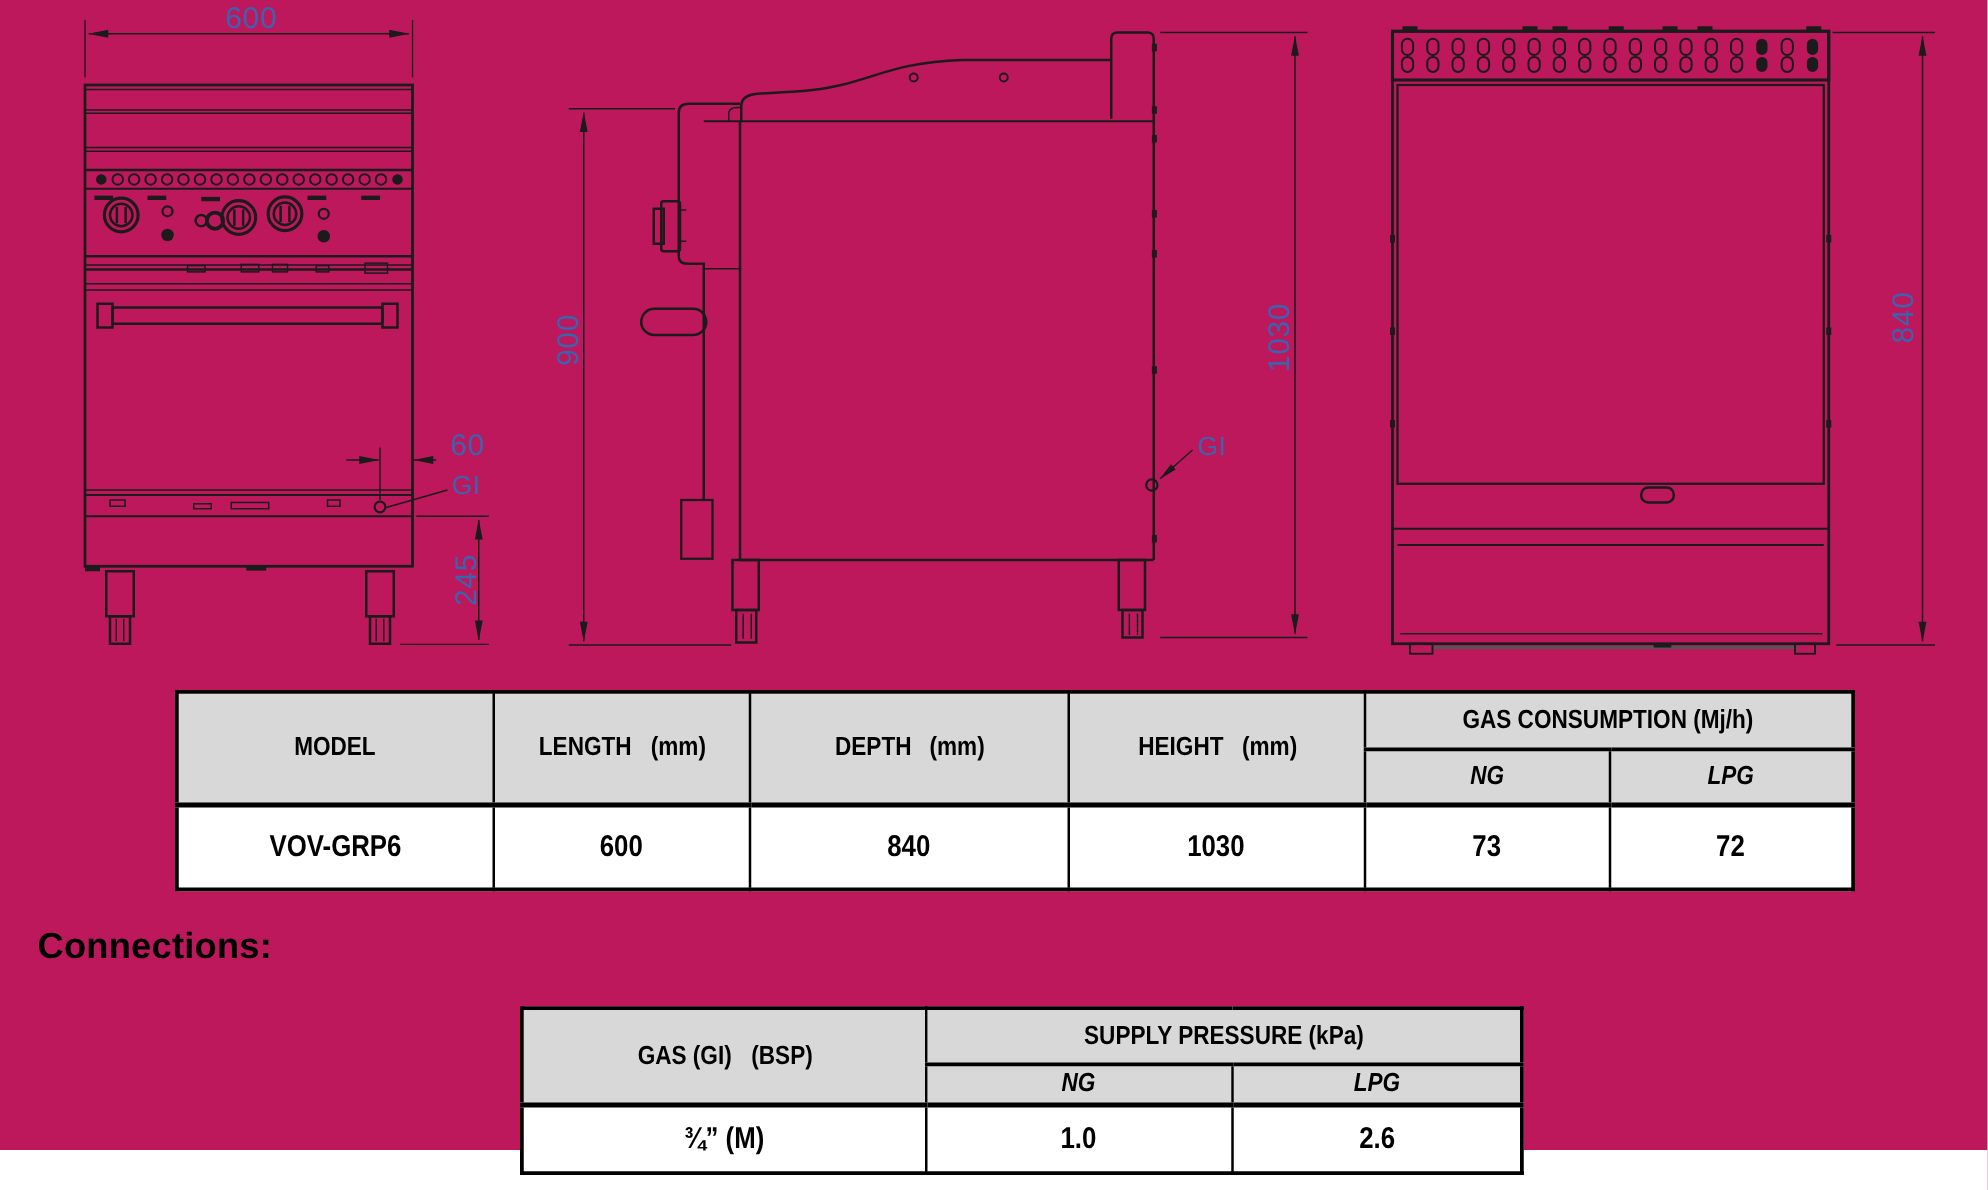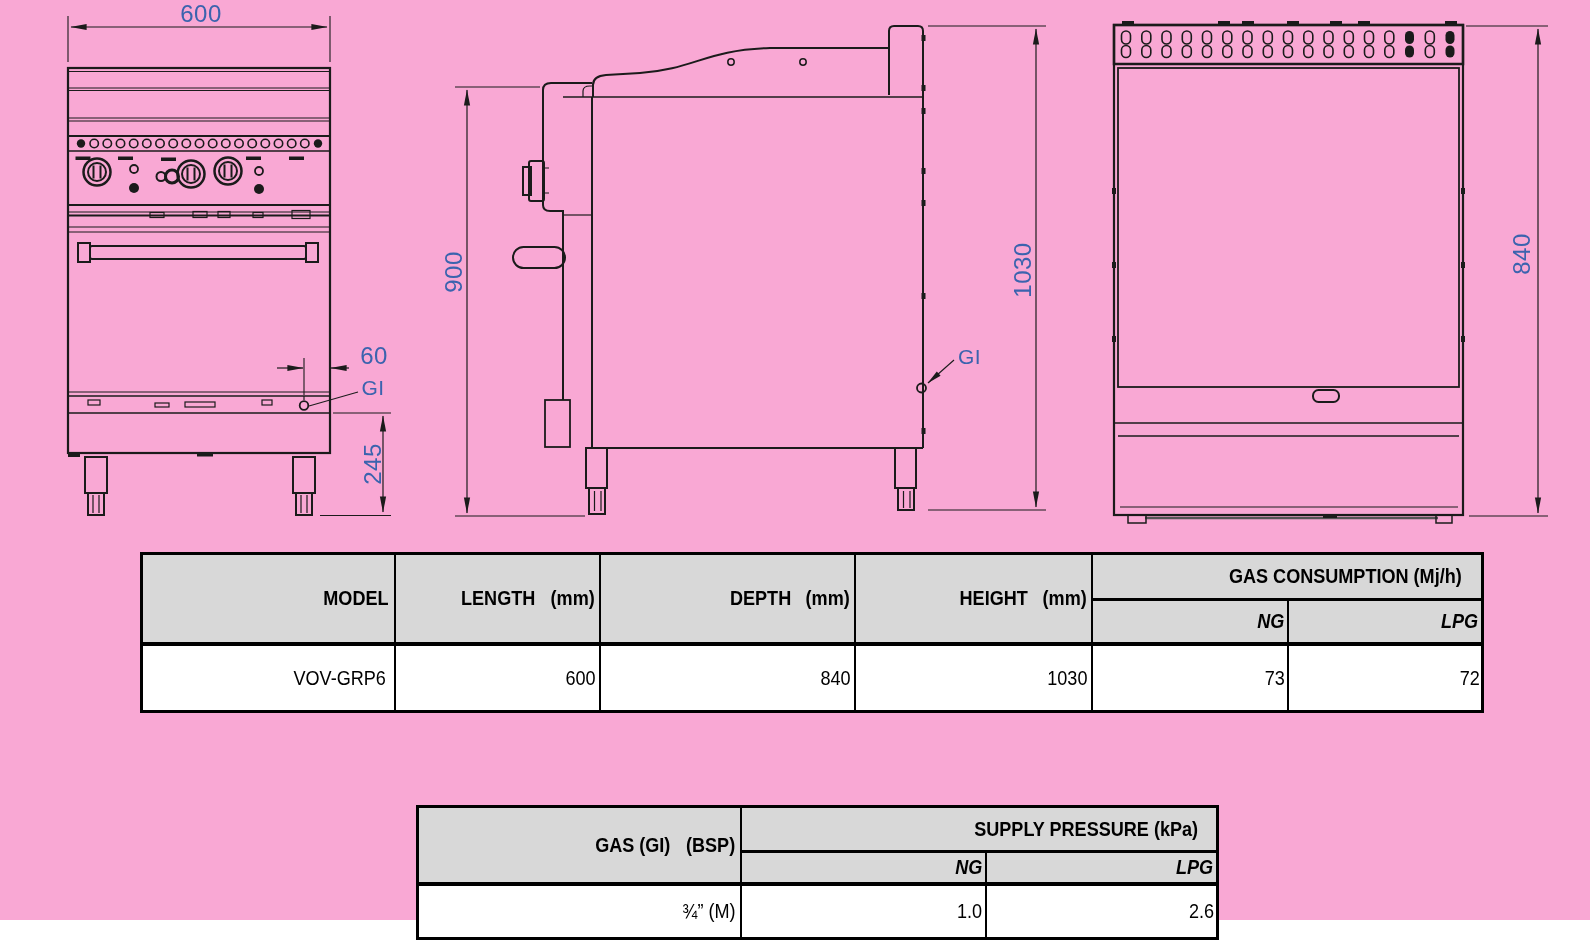"600" .canvas { background: #f9a8d4 -> #be185d }
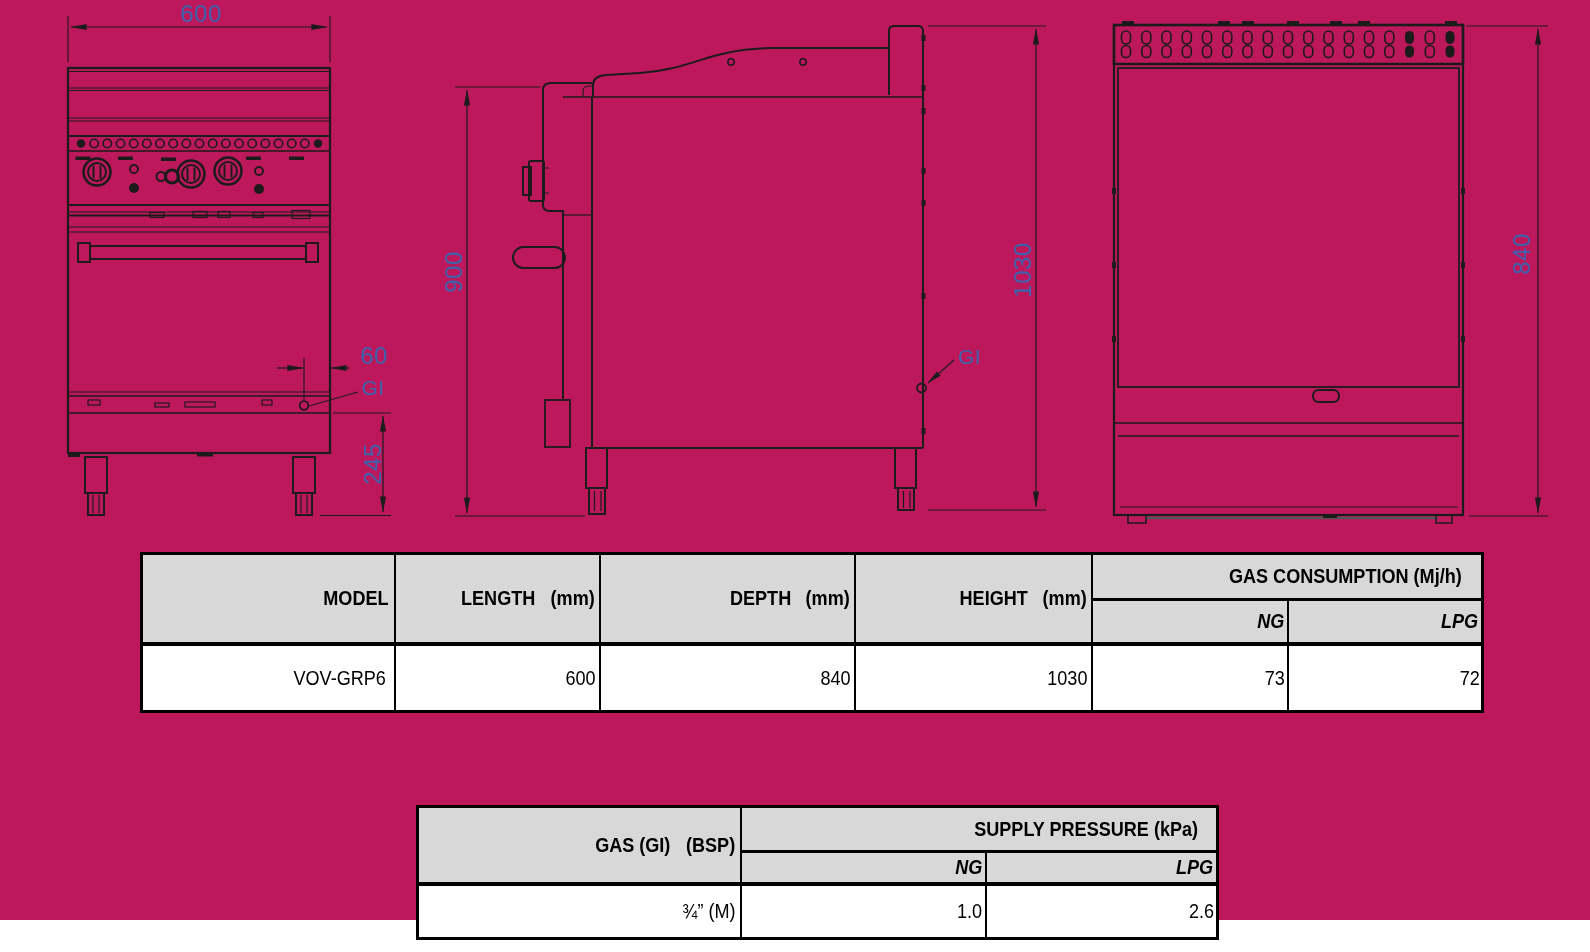"GAS CONSUMPTION (Mj/h)" th,td { text-align: right -> center }
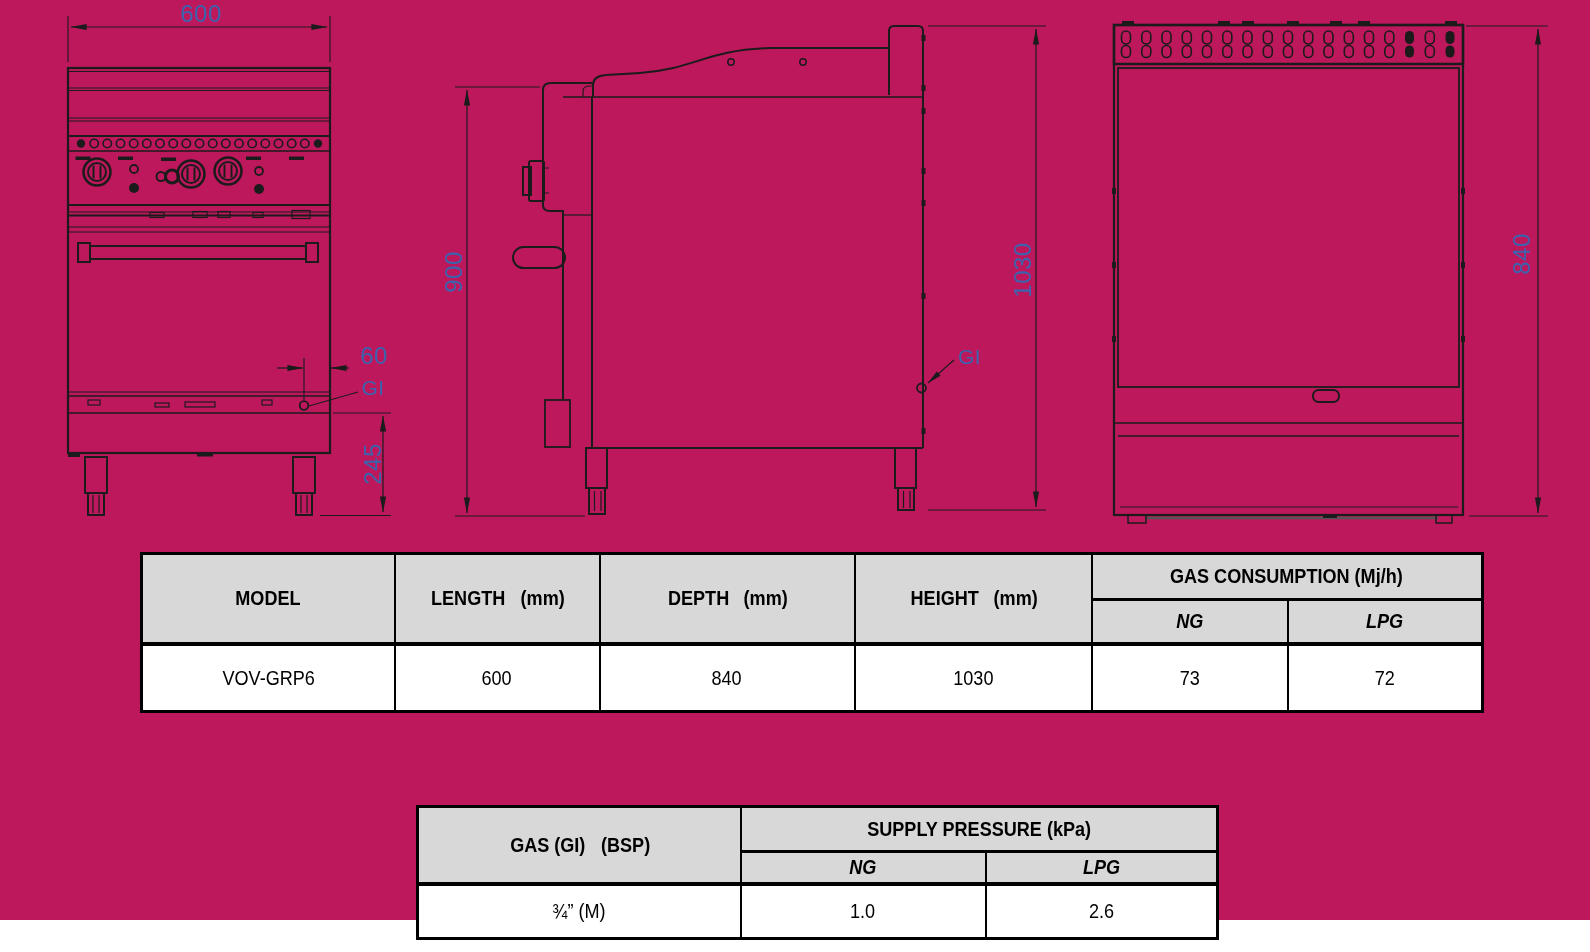"VOV-GRP6" td { font-size: 21px -> 24px; font-weight: normal -> bold }
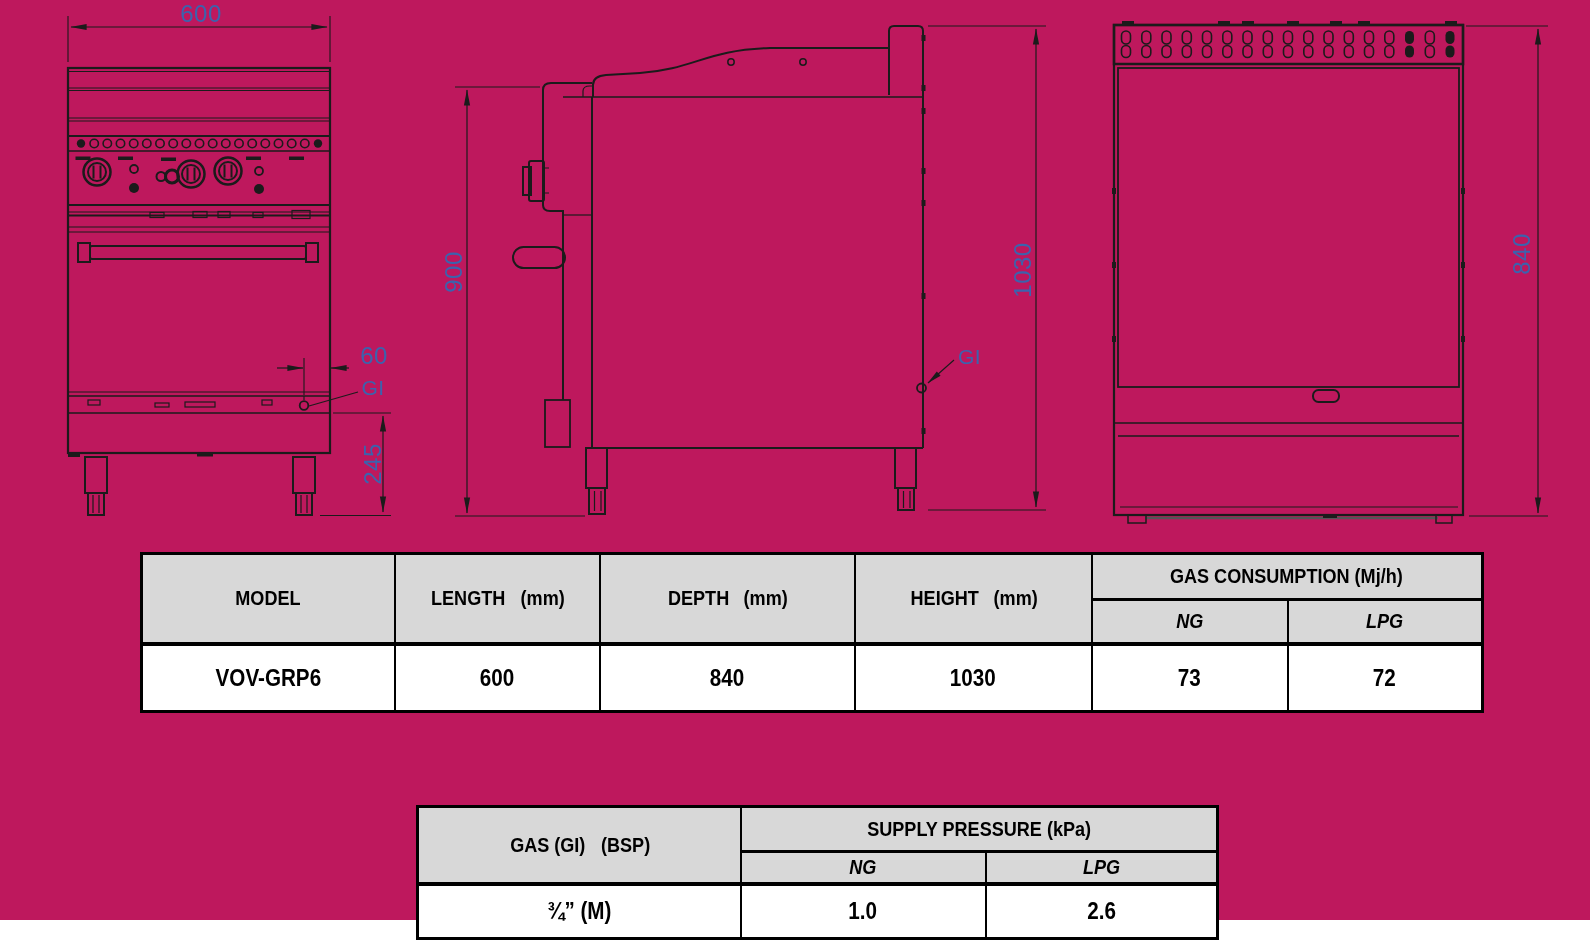"Connections:" div.heading { html: none -> <div>Connections:</div> }
